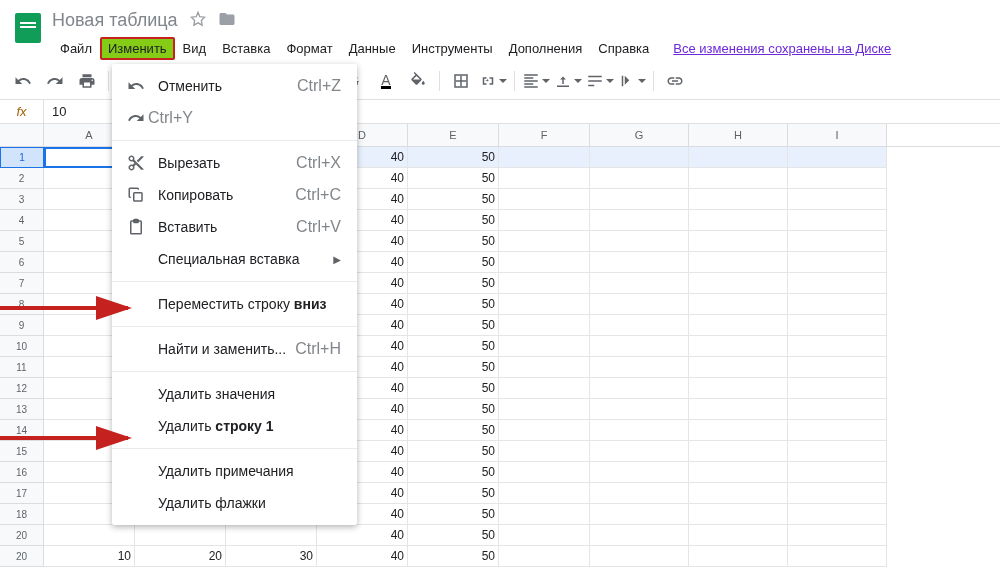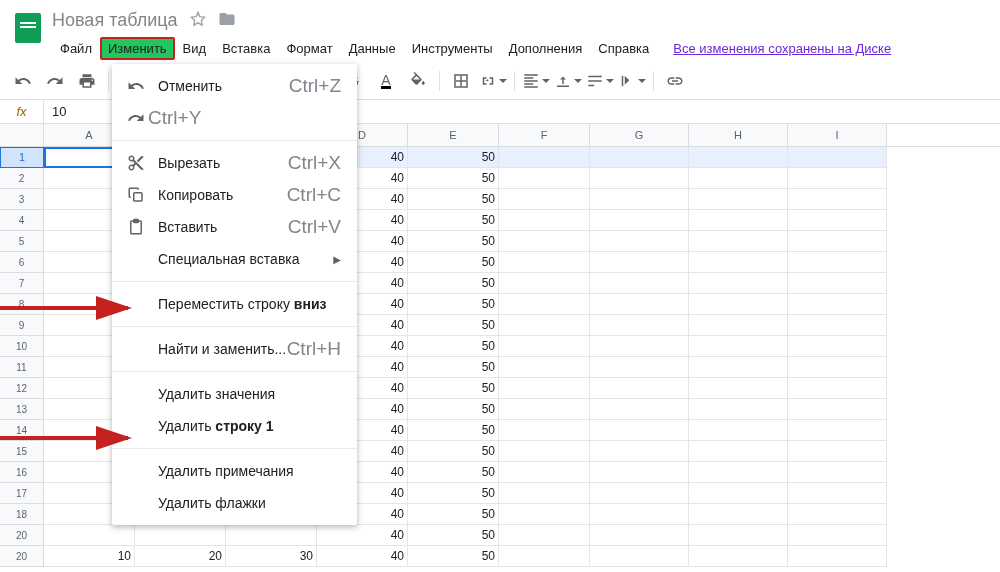"Изменить" .menu-item.active { background: #22c55e -> #84cc16 }
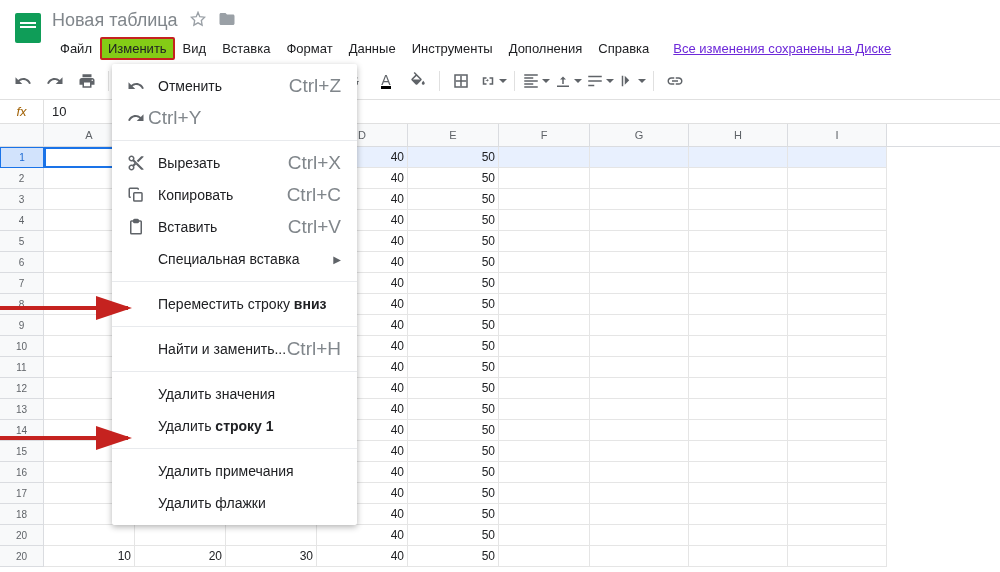"Ctrl+Z" .dd-shortcut { font-size: 19px -> 16px }
